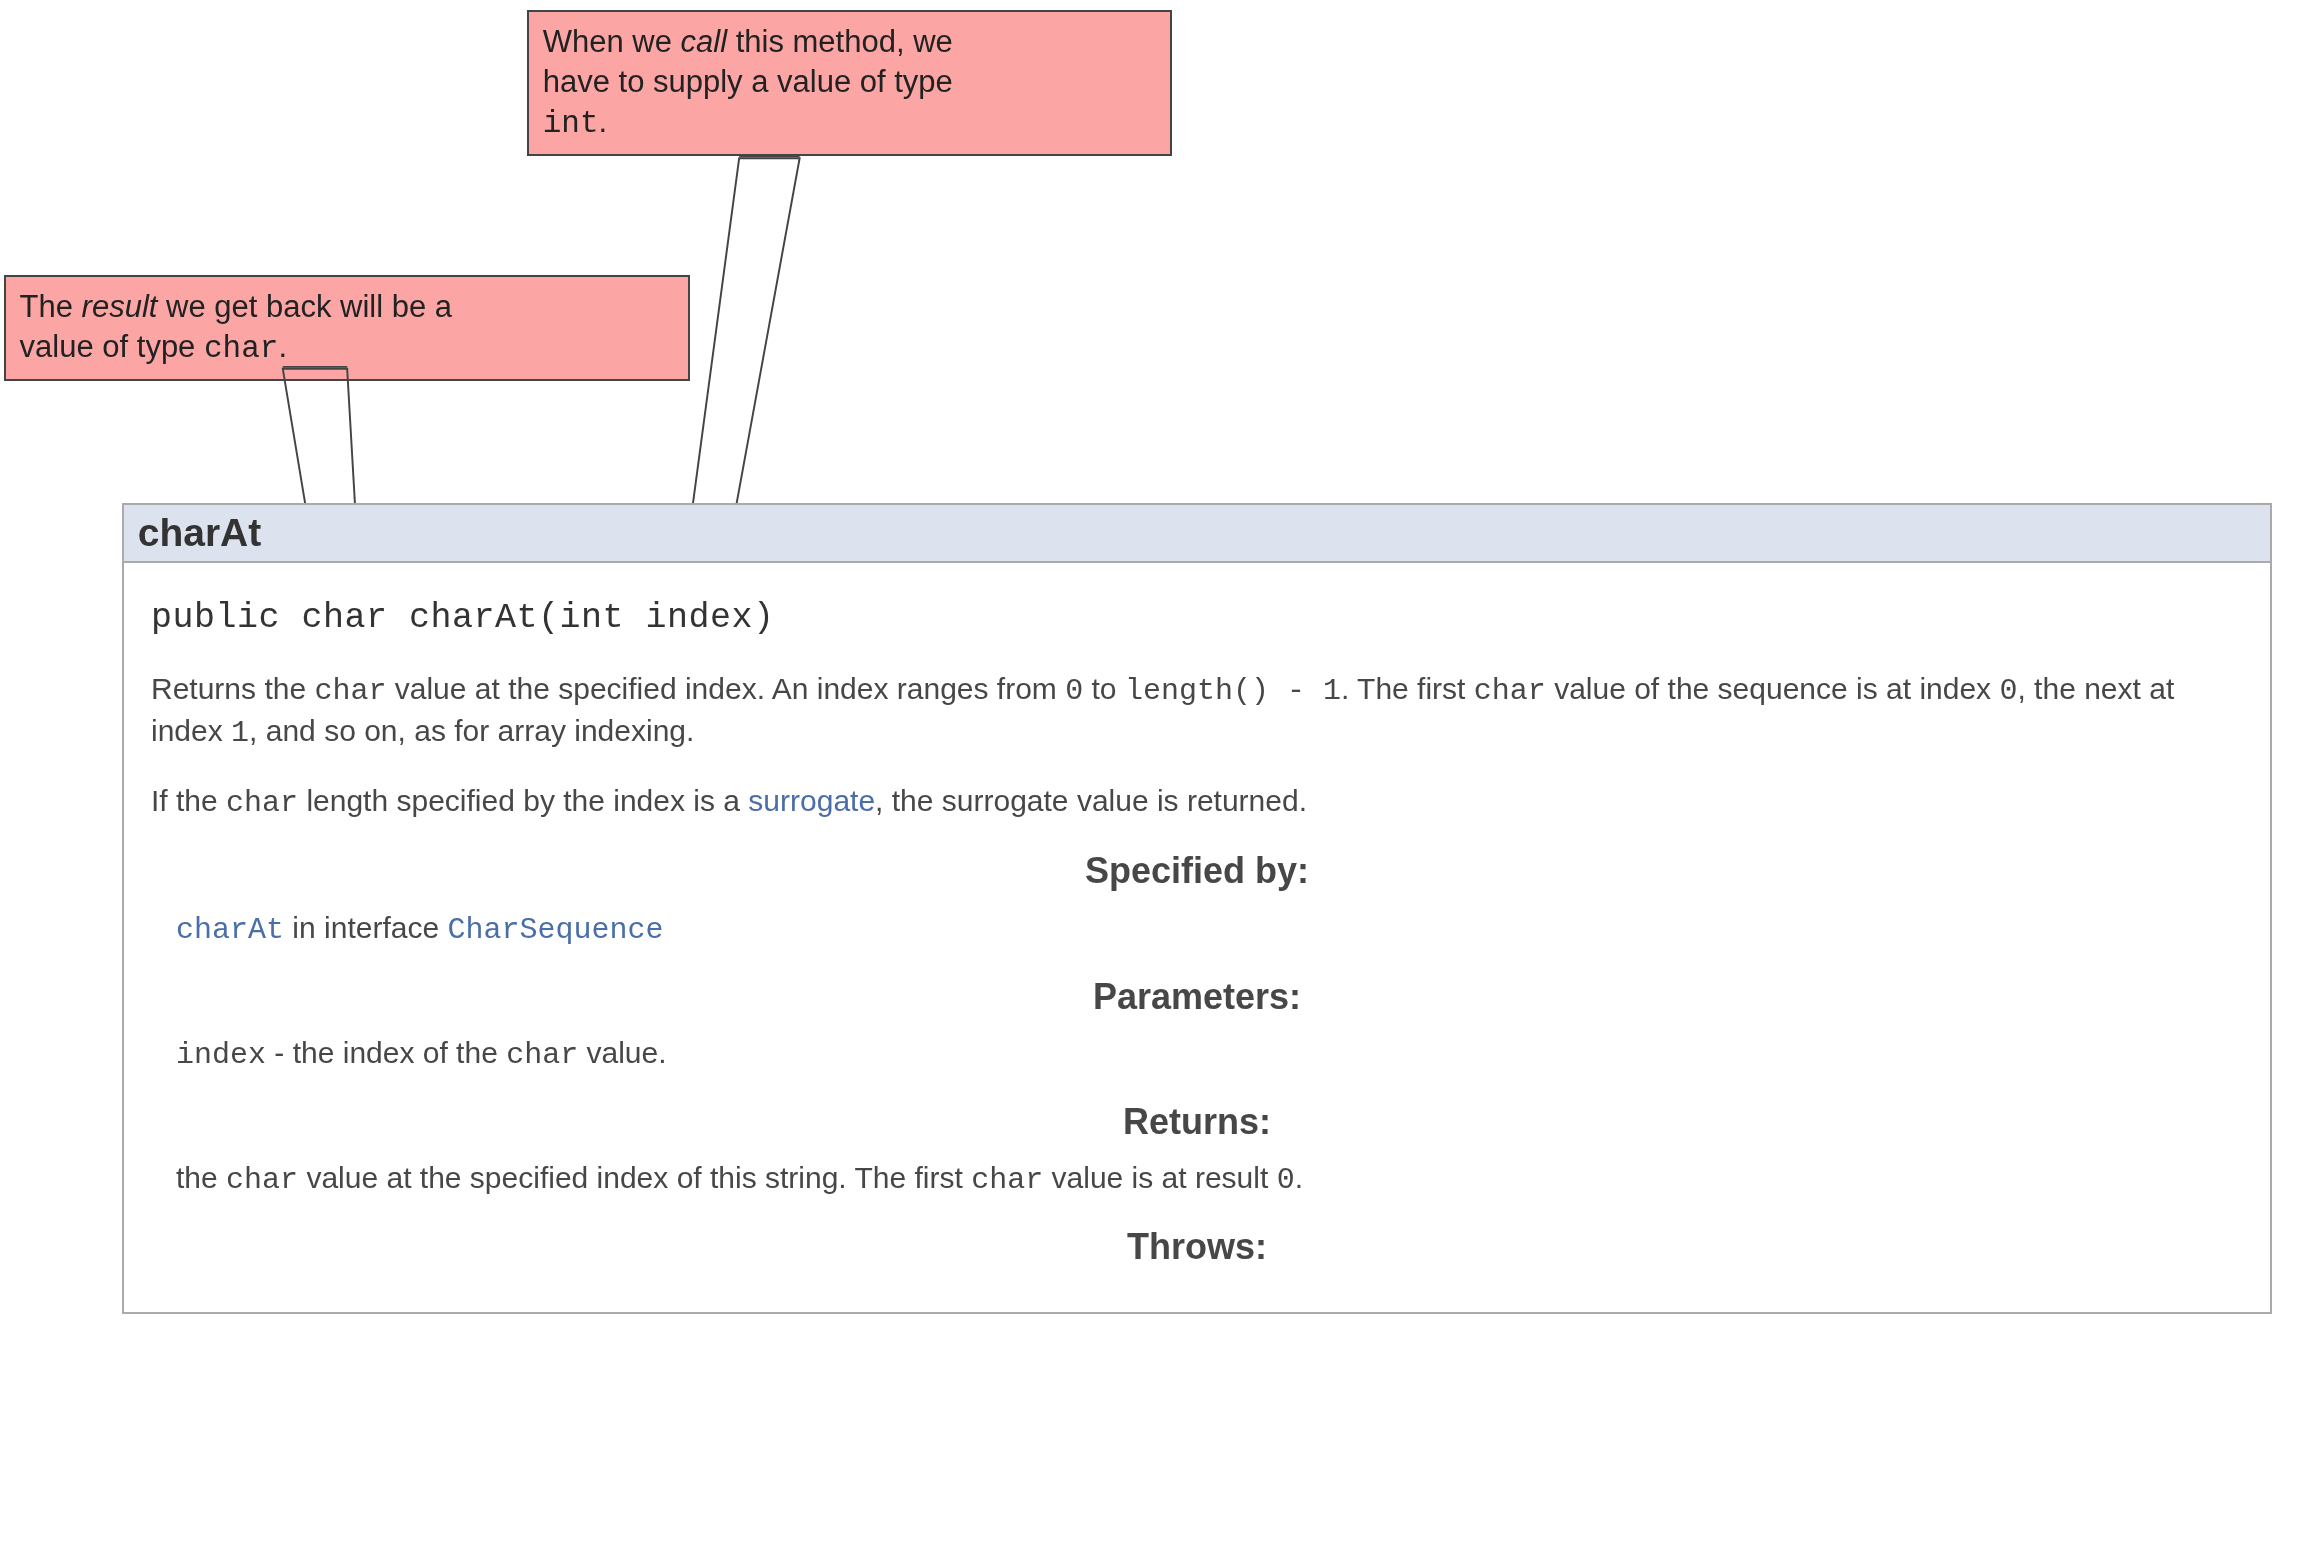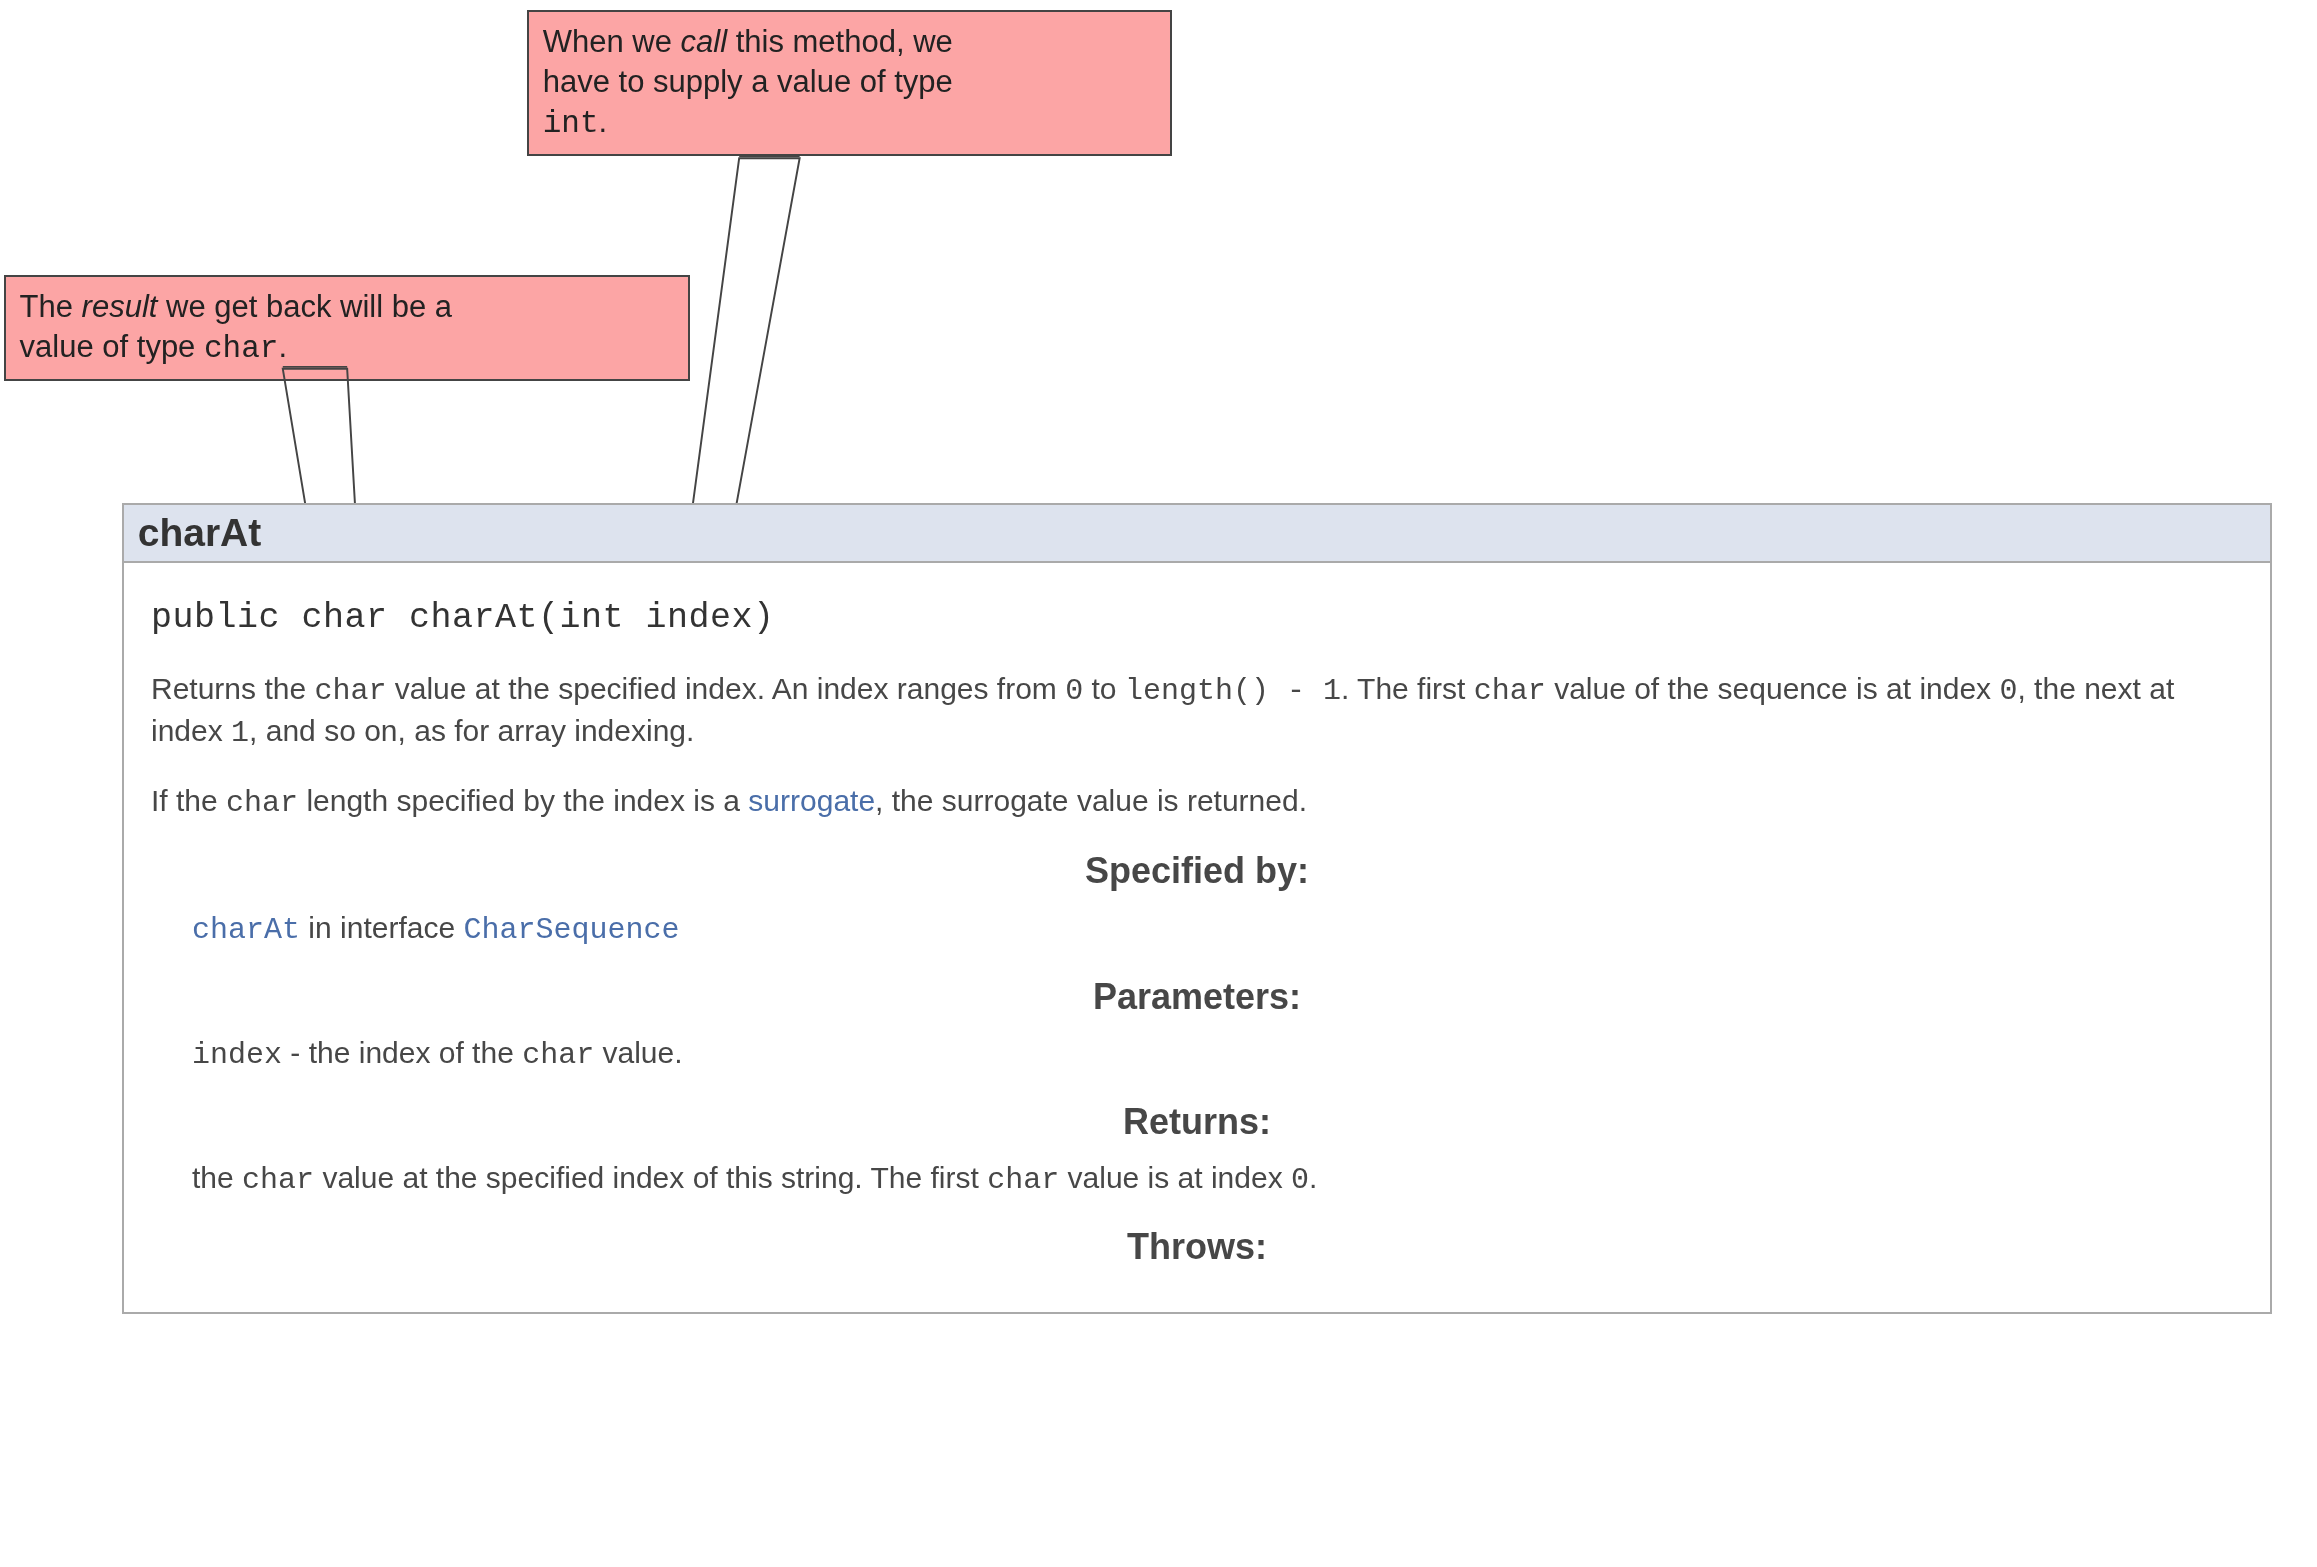"charAt in interface CharSequence" .indent { margin-left: 41px -> 25px }
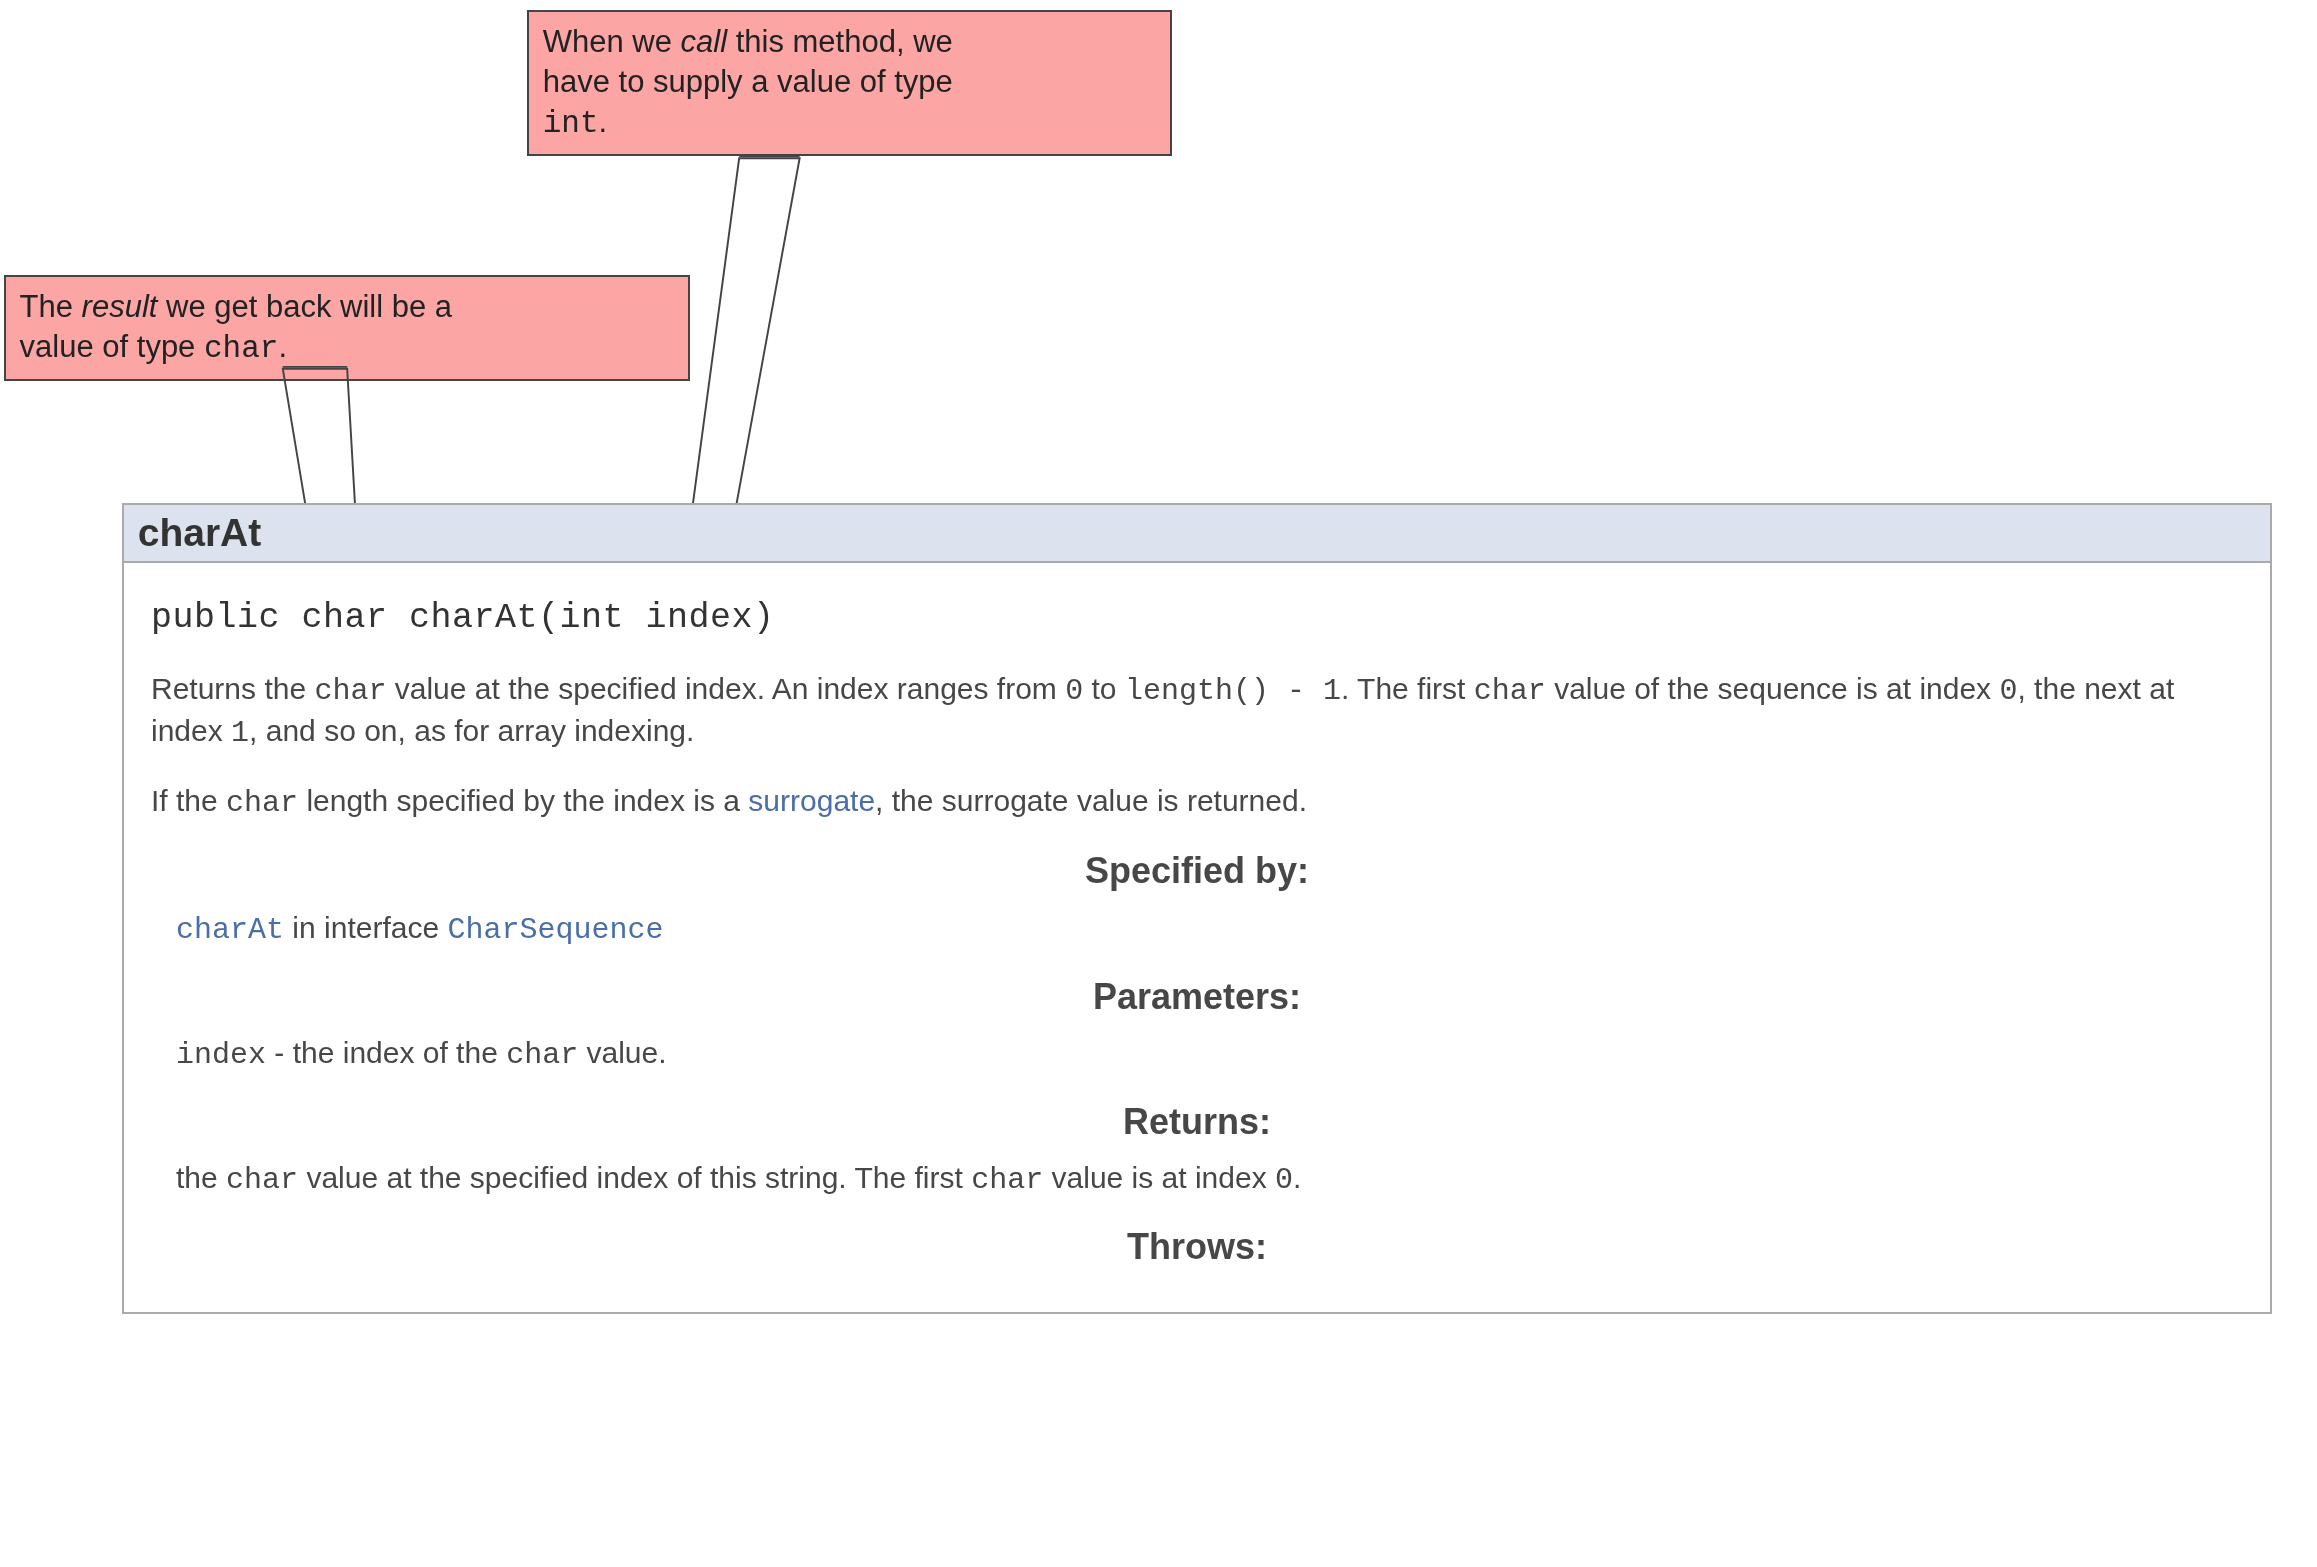"value is at index" span { text: index -> result }
